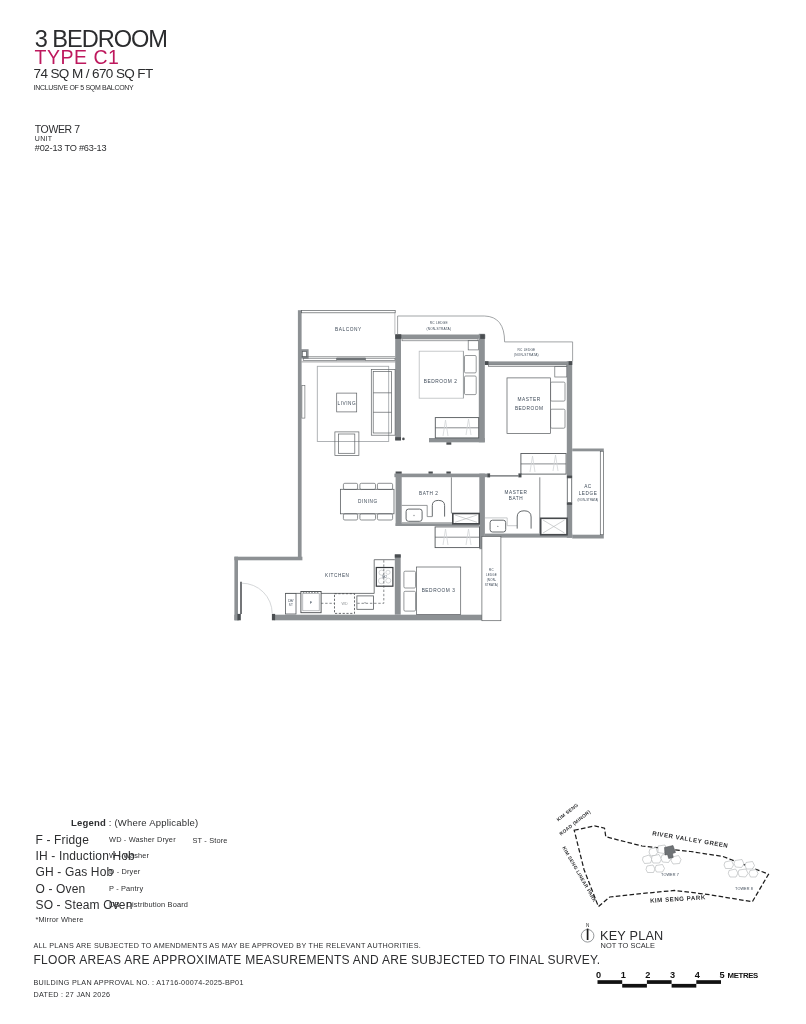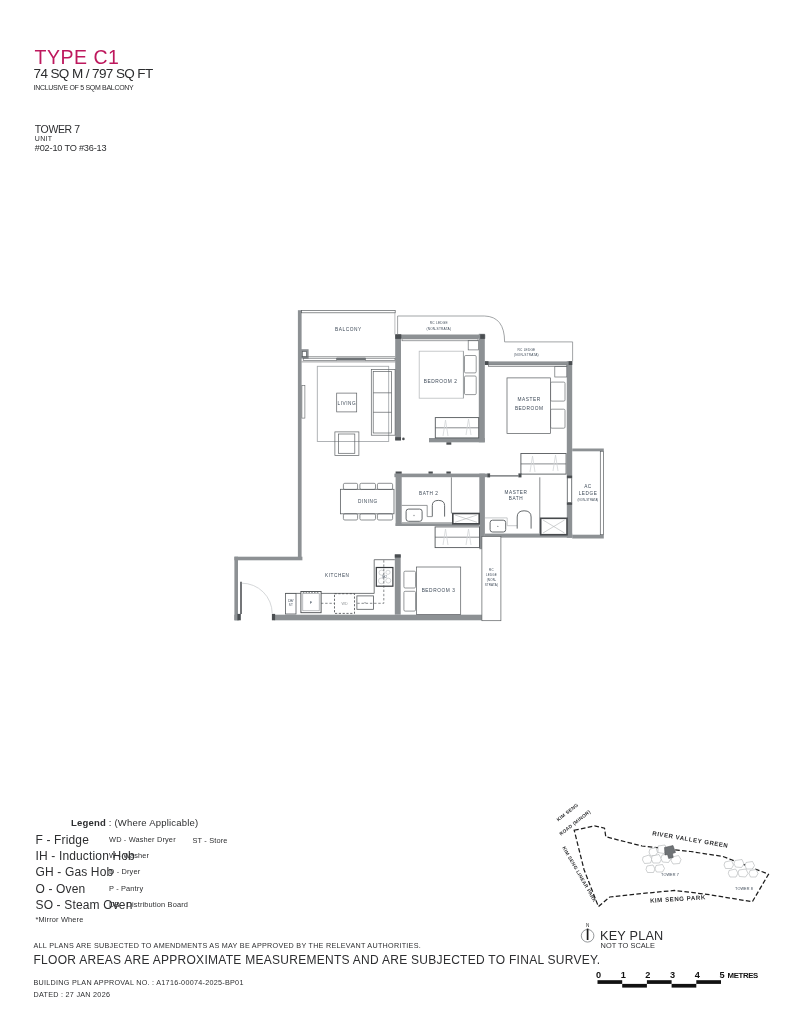"3 BEDROOM" div.t { html: none -> <div>3 BEDROOM</div> }
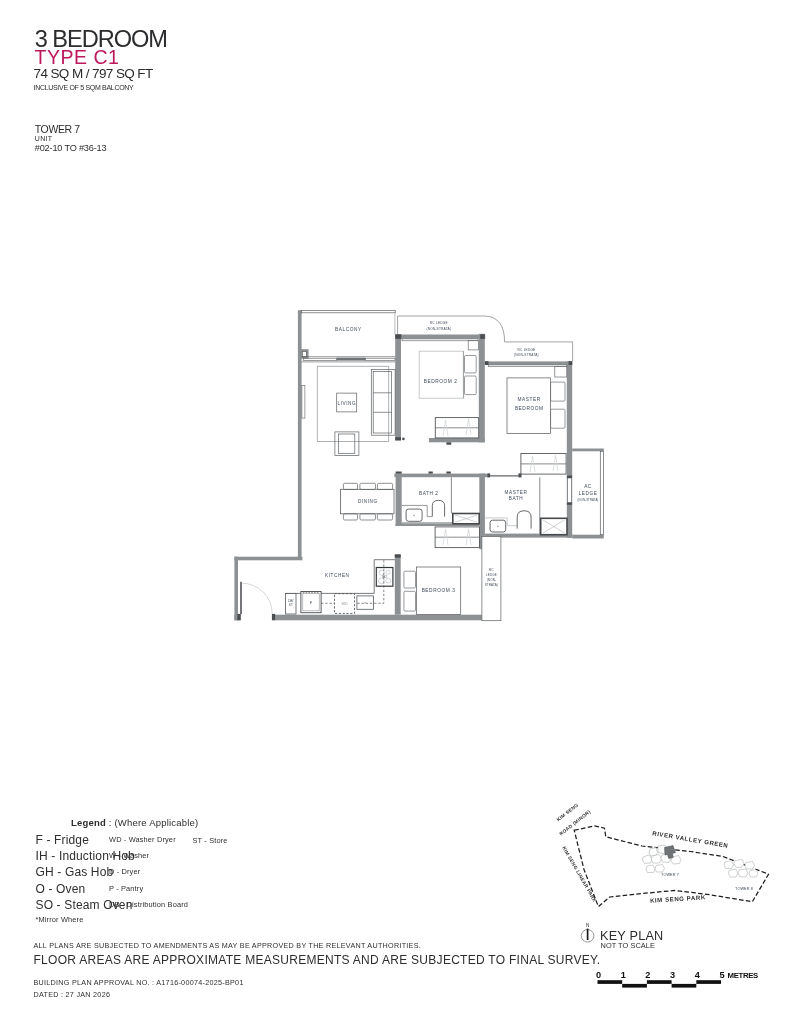"74 SQ M / 797" div.t { text: 797 -> 670 }
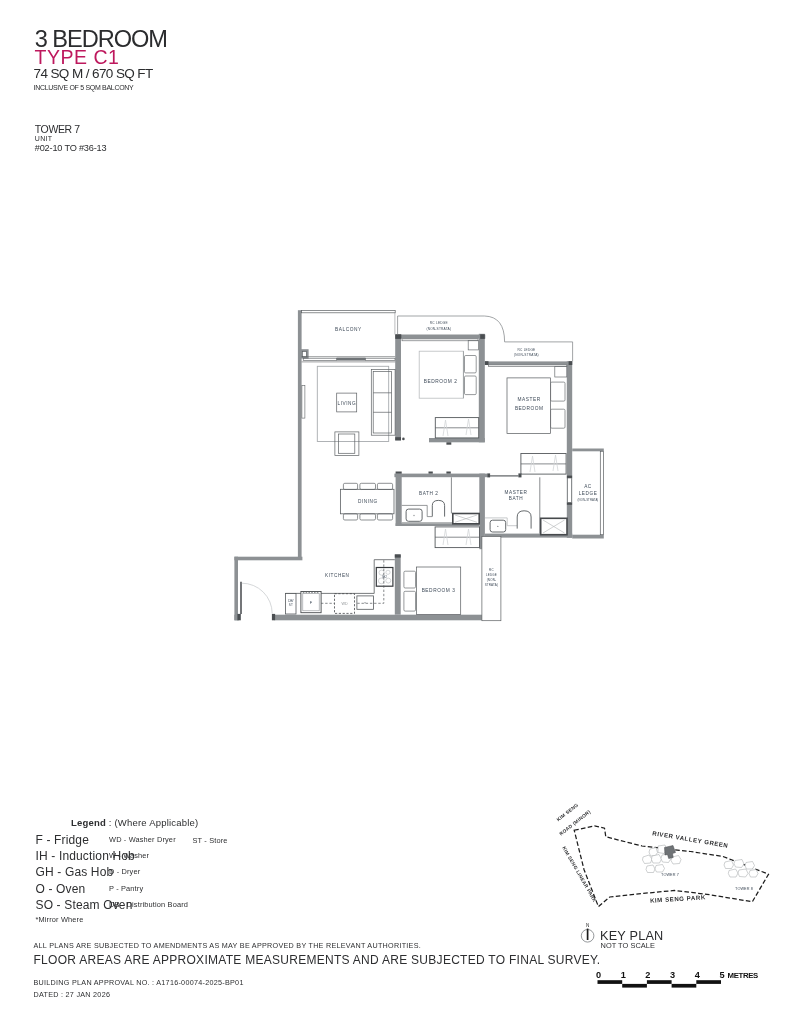"#02-10 TO #36-13" div.t { text: 02-10 TO #36-13 -> 02-13 TO #63-13 }
